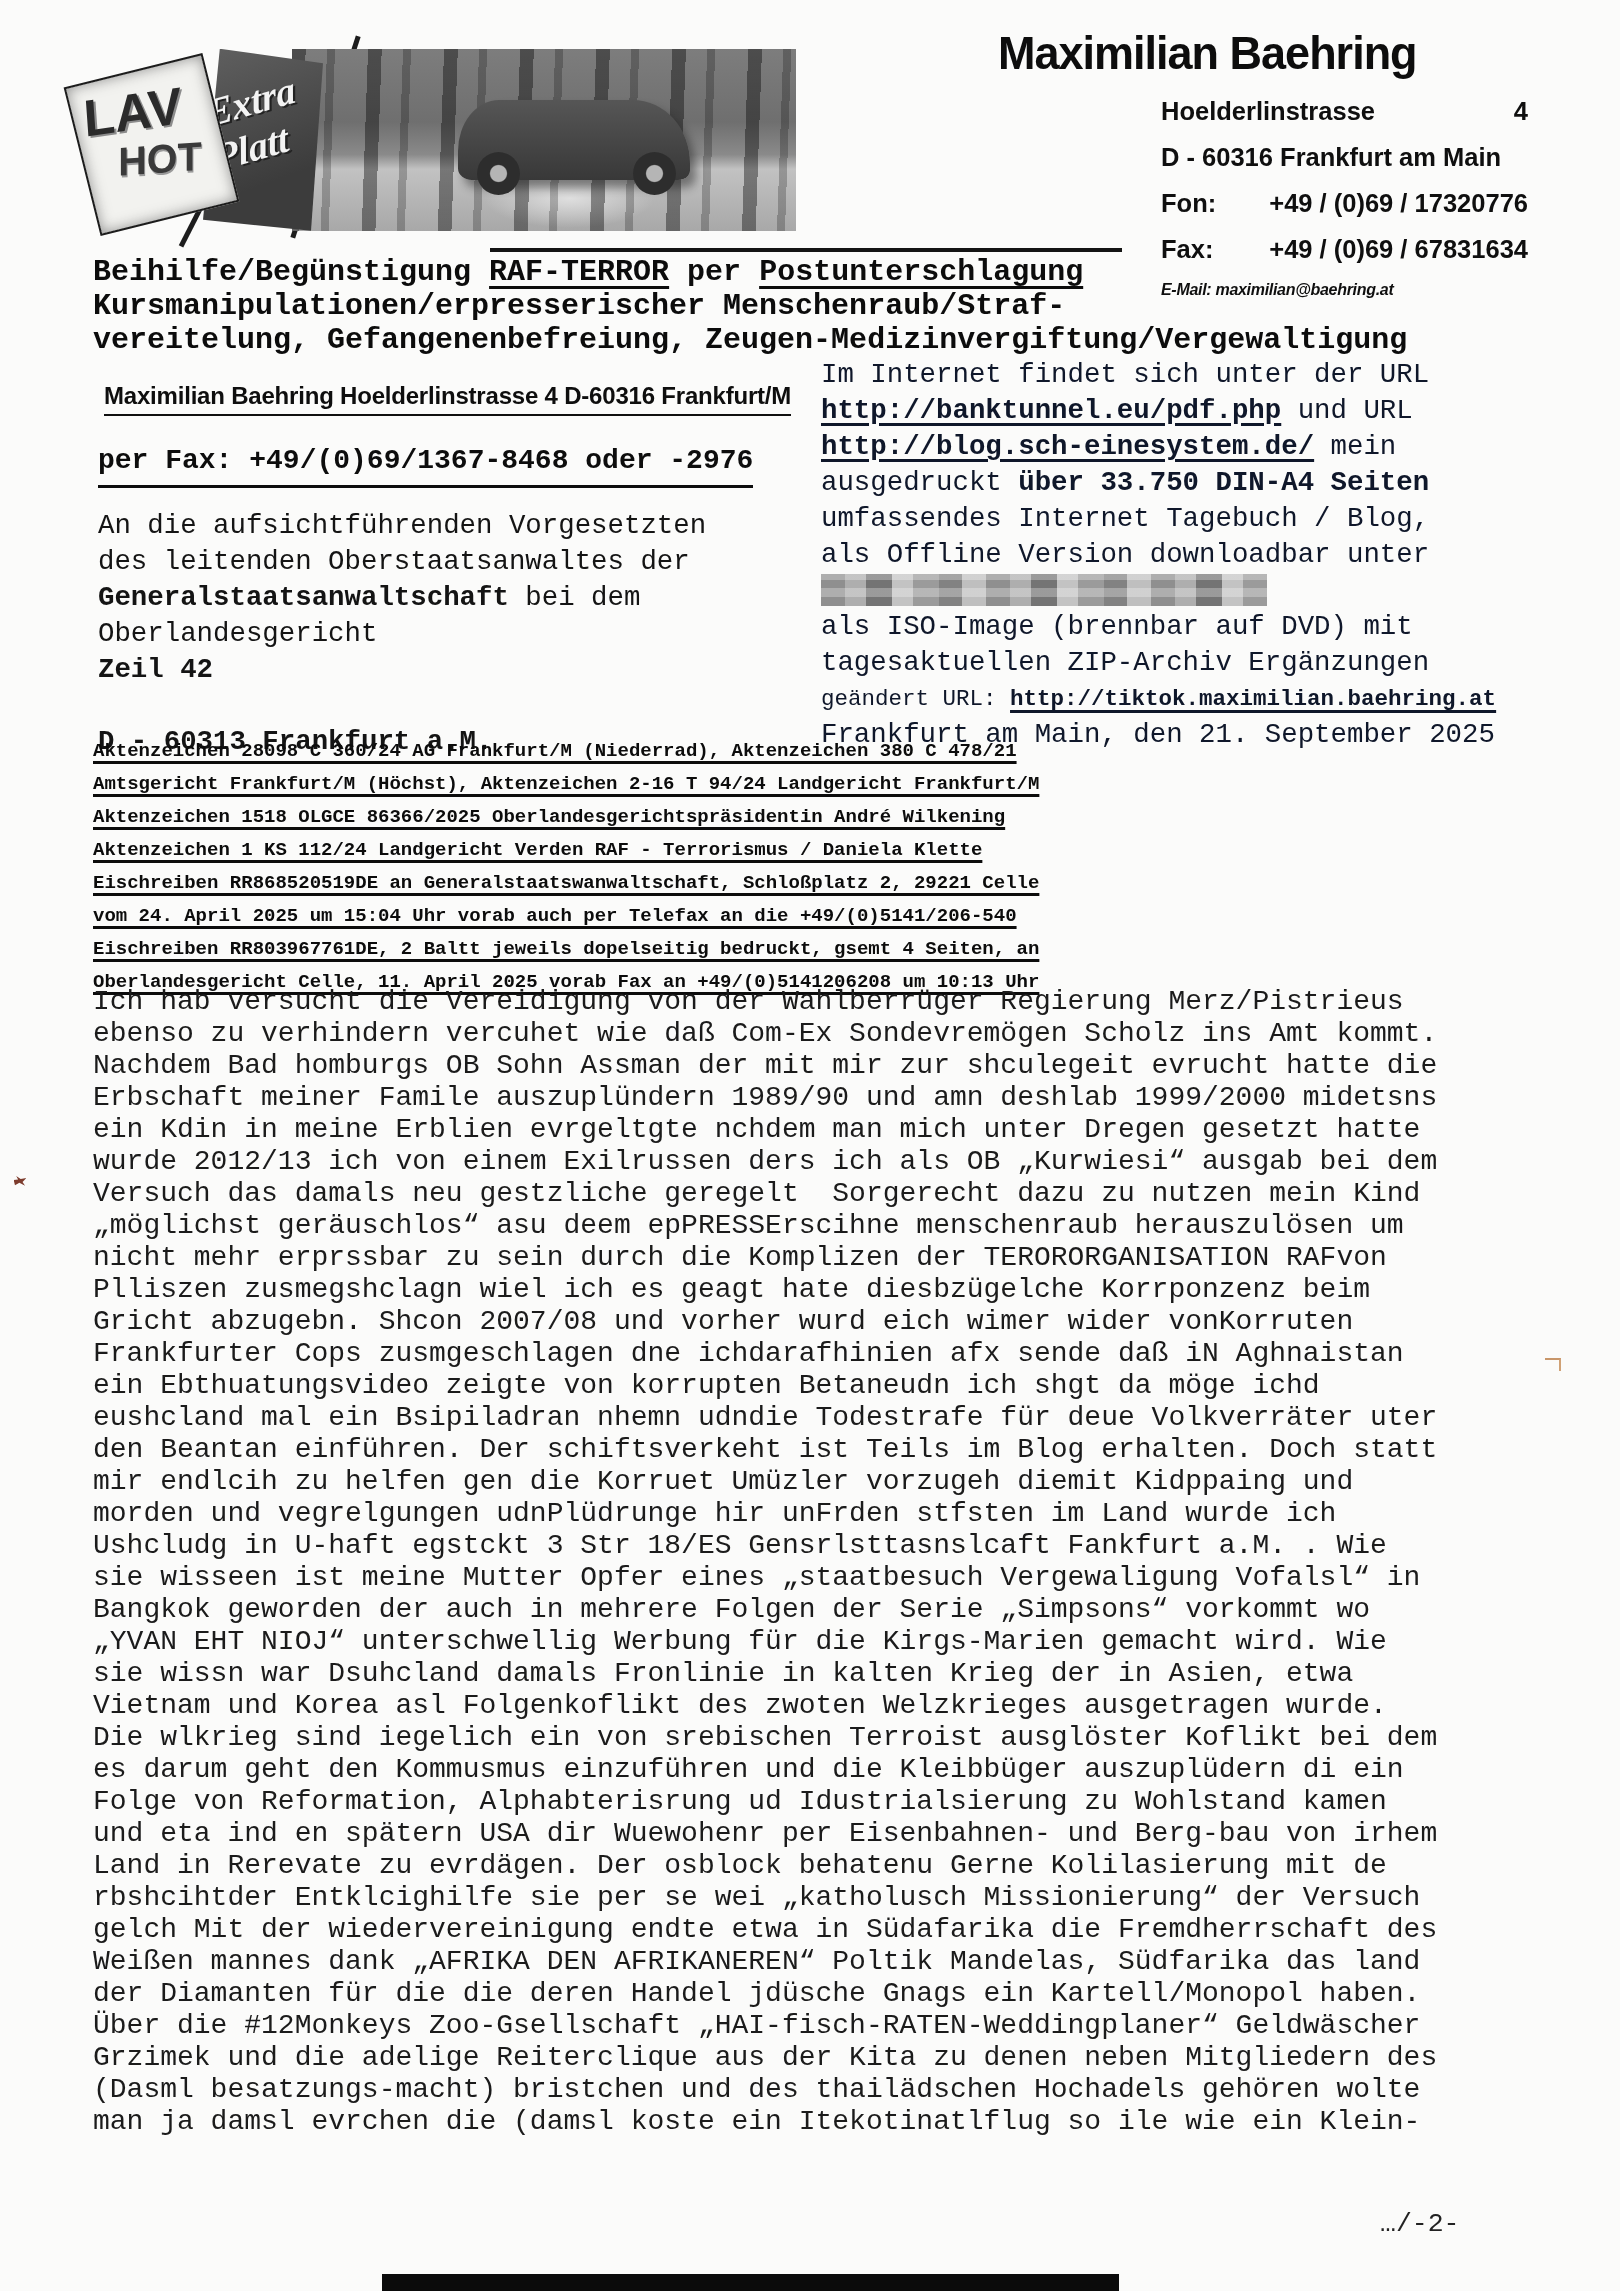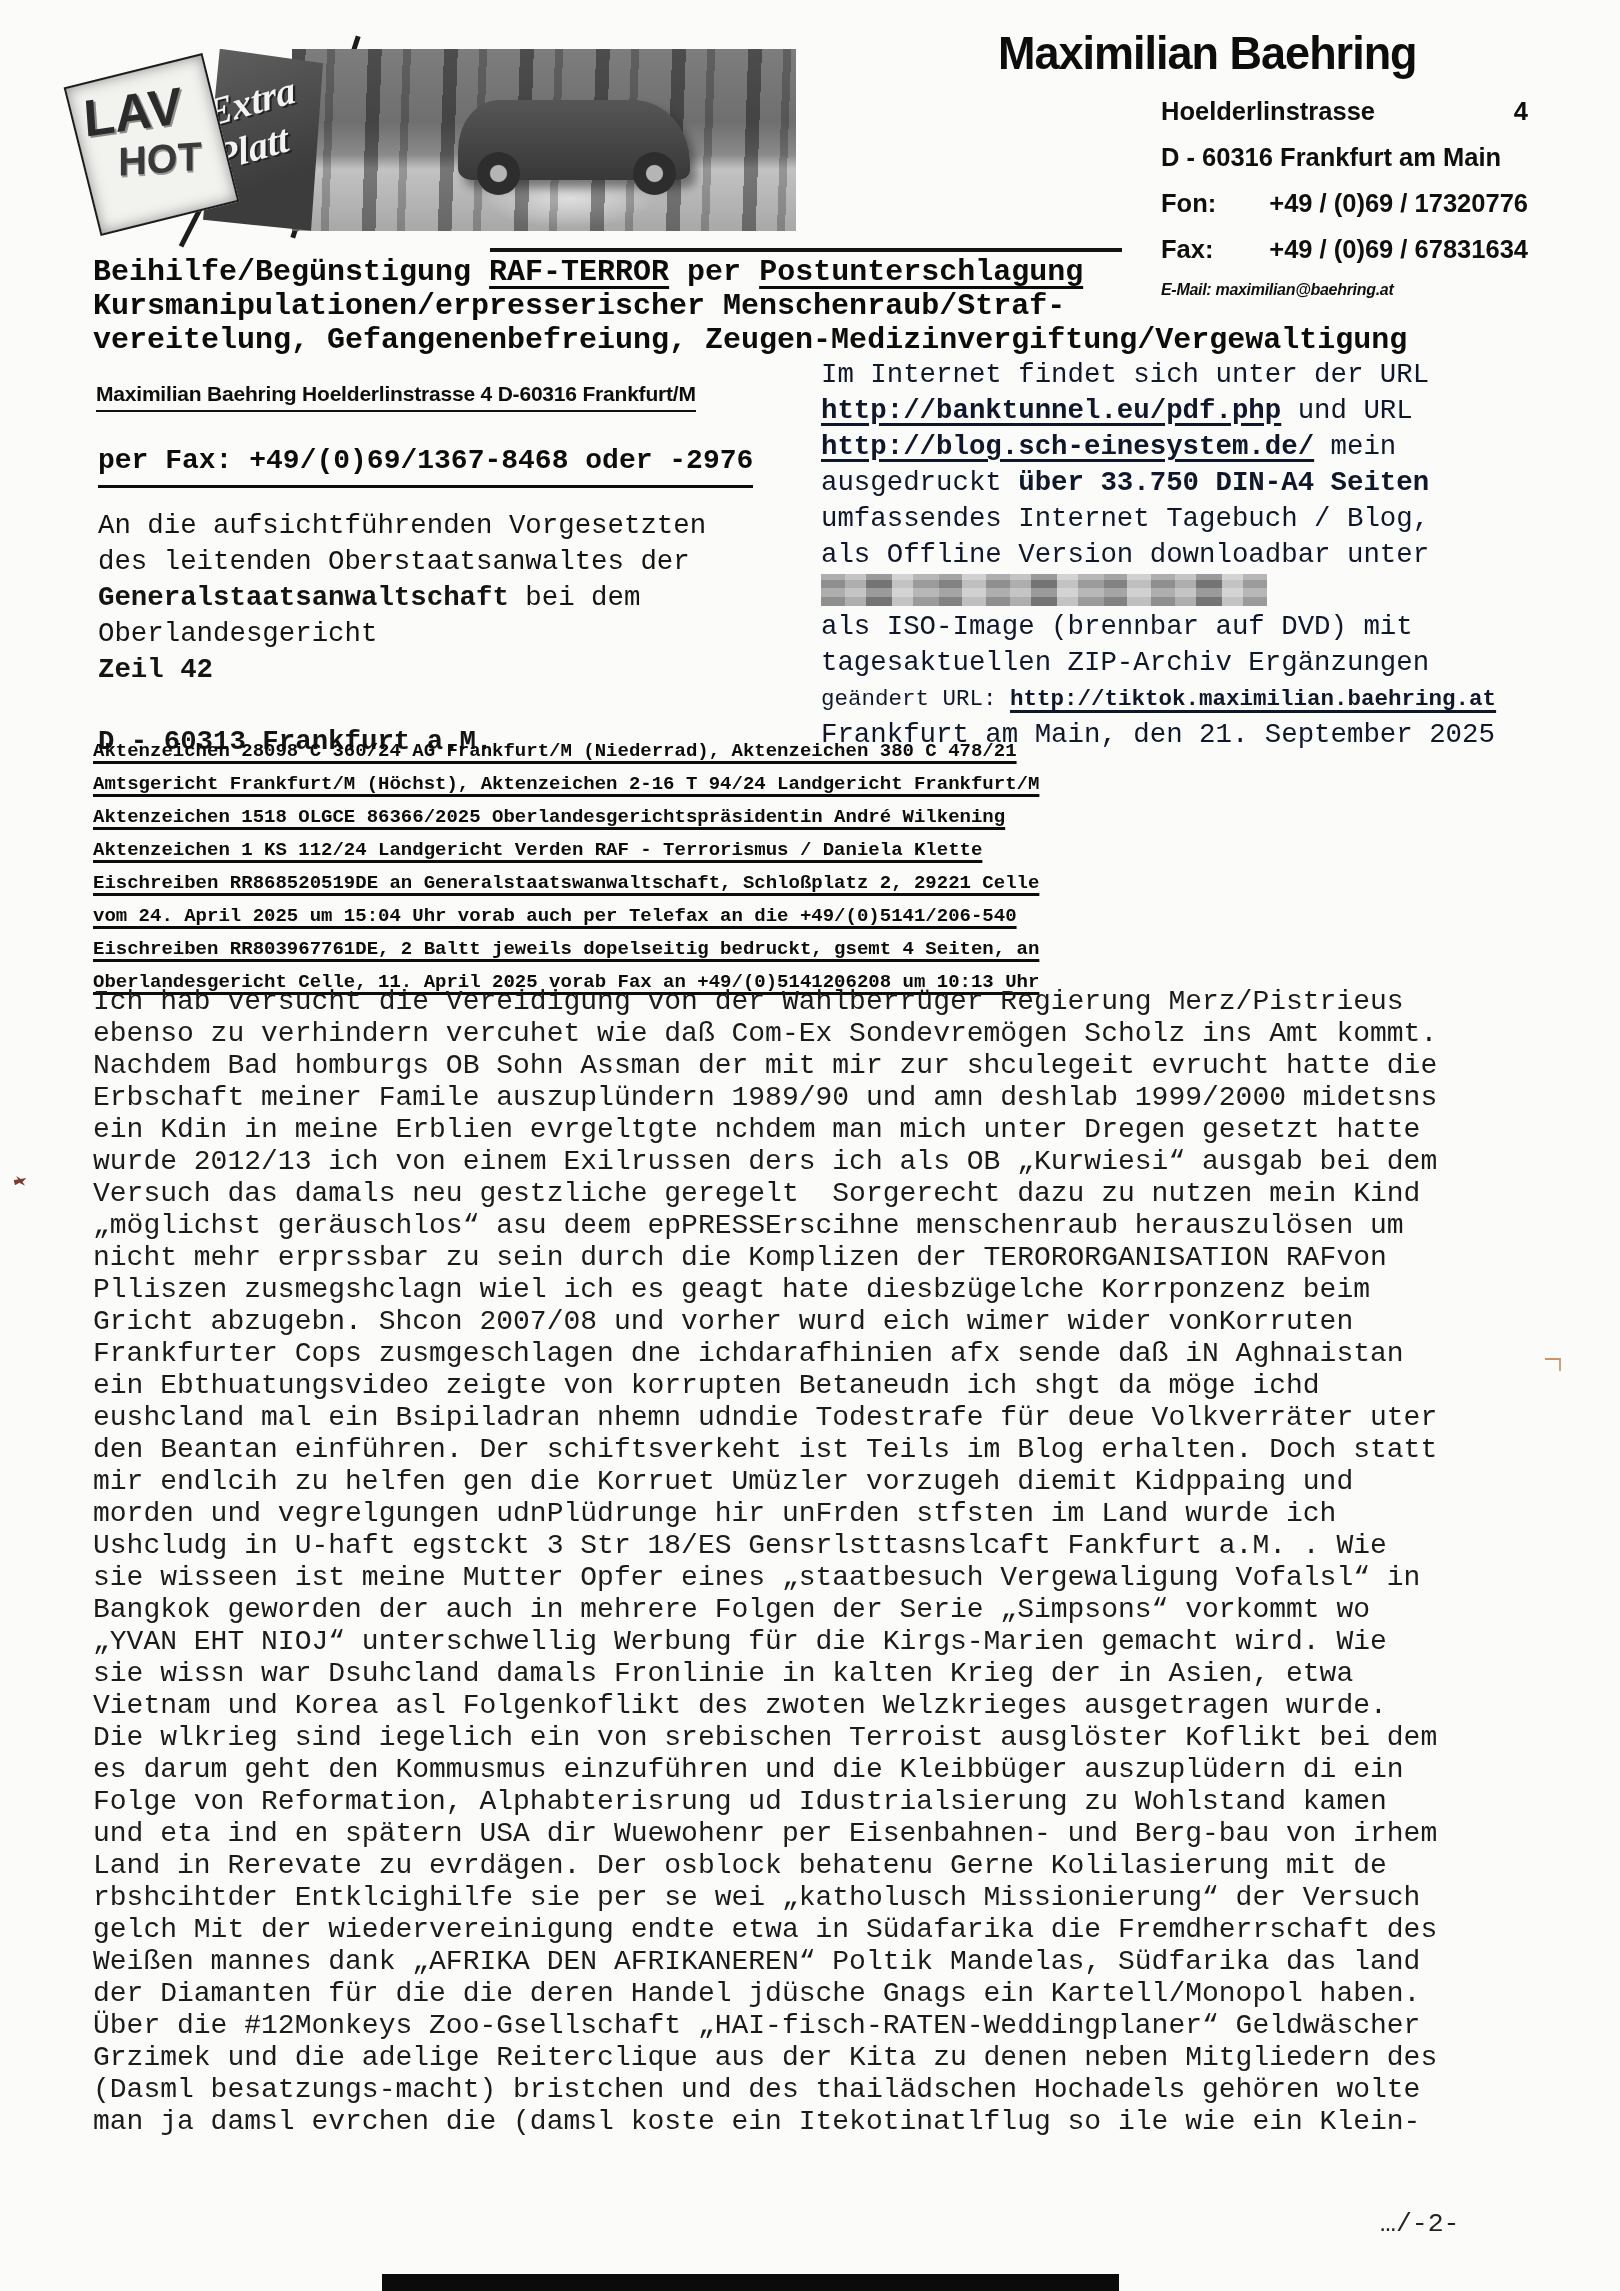"Maximilian Baehring Hoelderlinstrasse 4" .sender-line { font-size: 21px -> 24px; left: 96px -> 104px }
